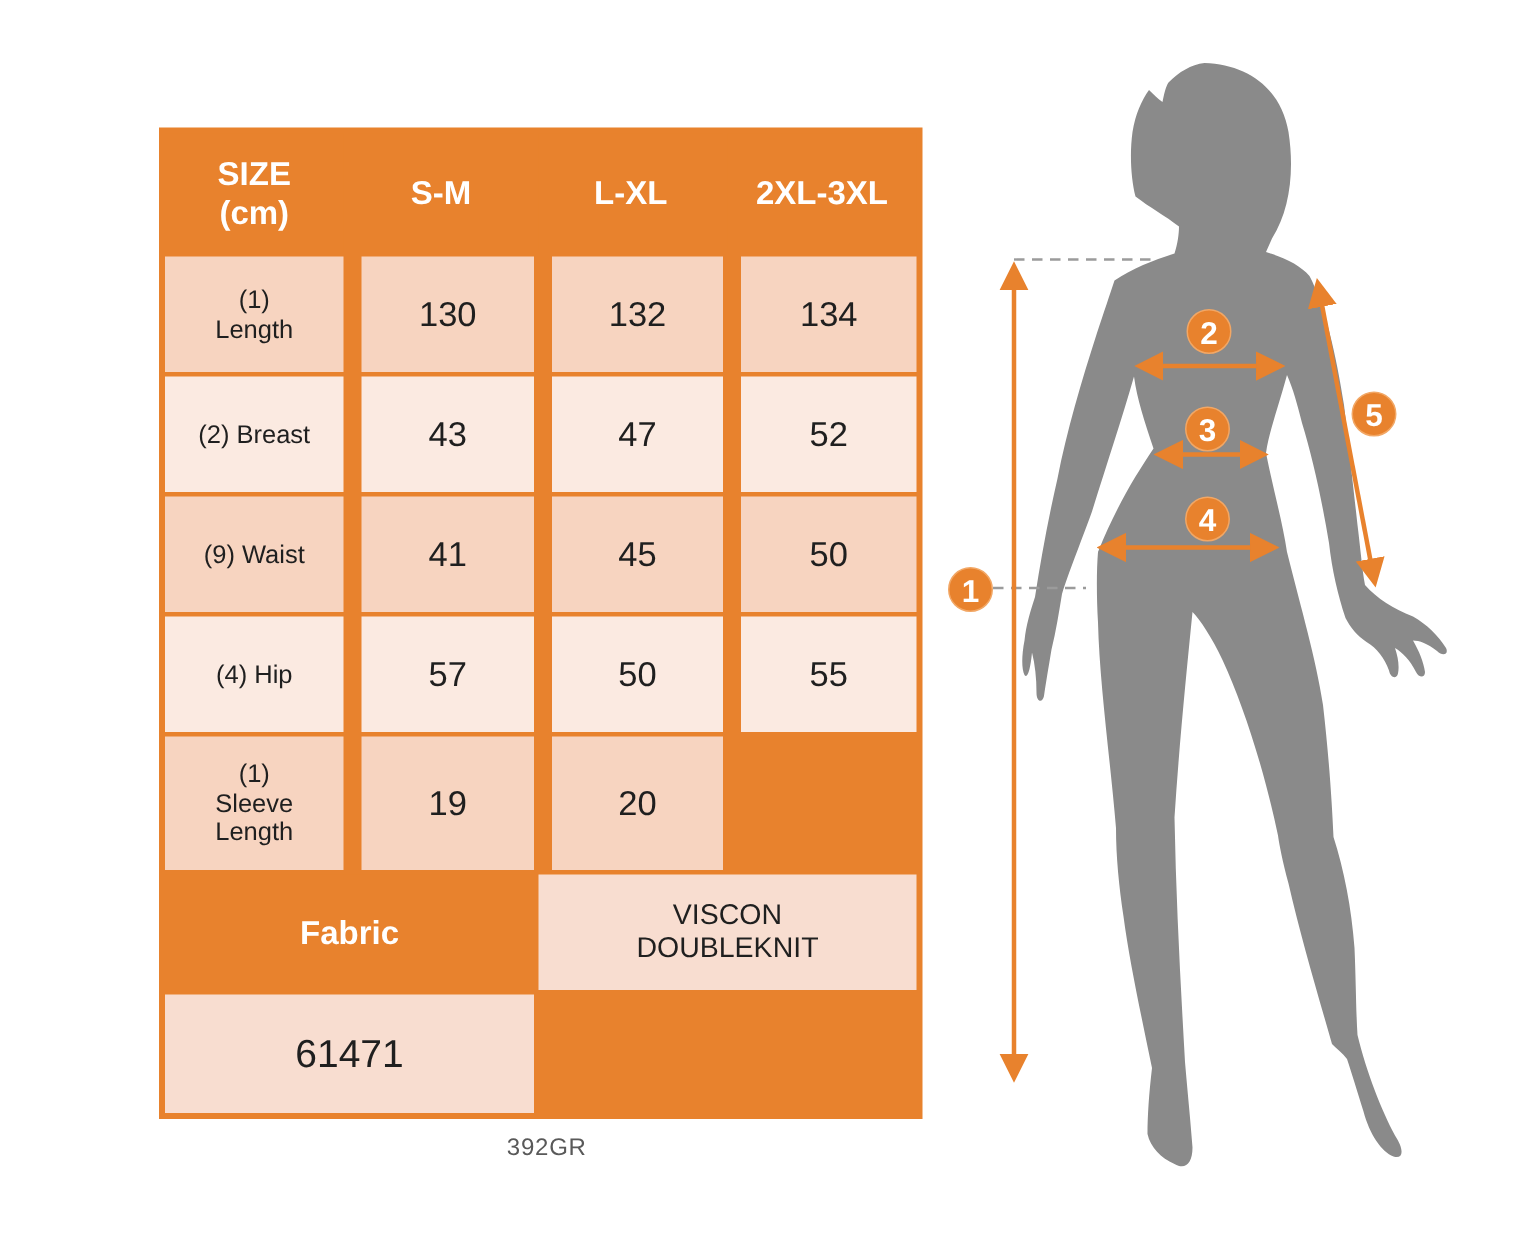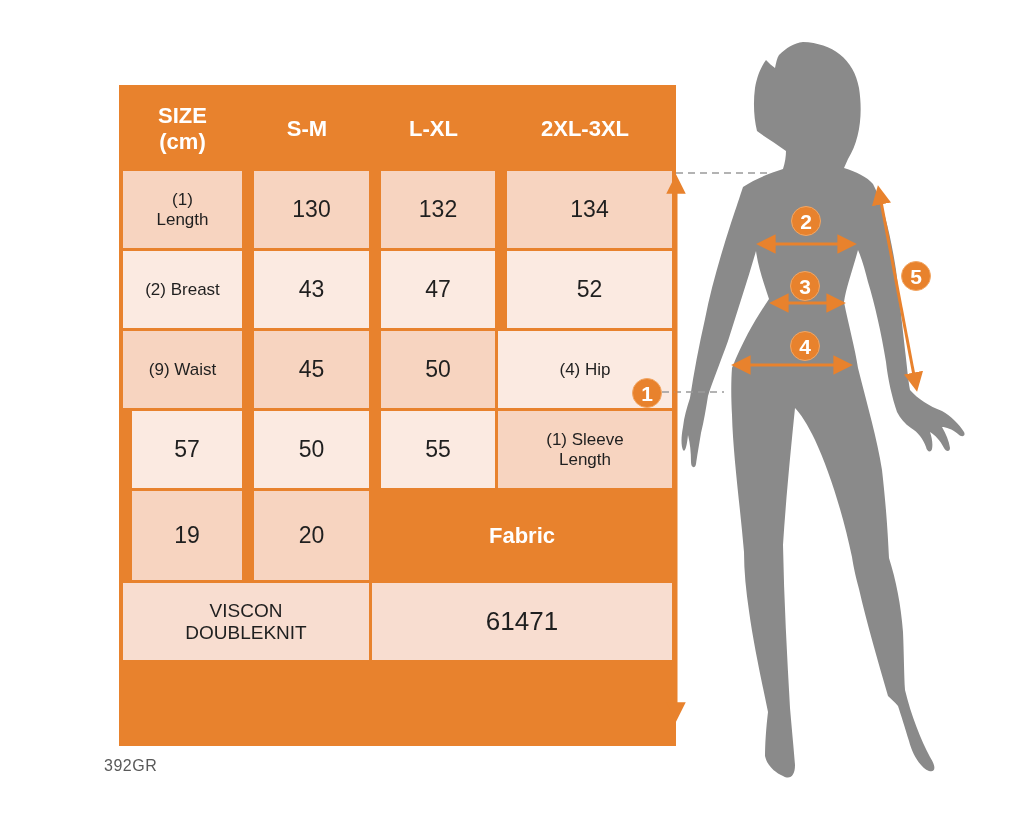"SIZE" .size-table { left: 119px -> 106px; width: 557px -> 509px }
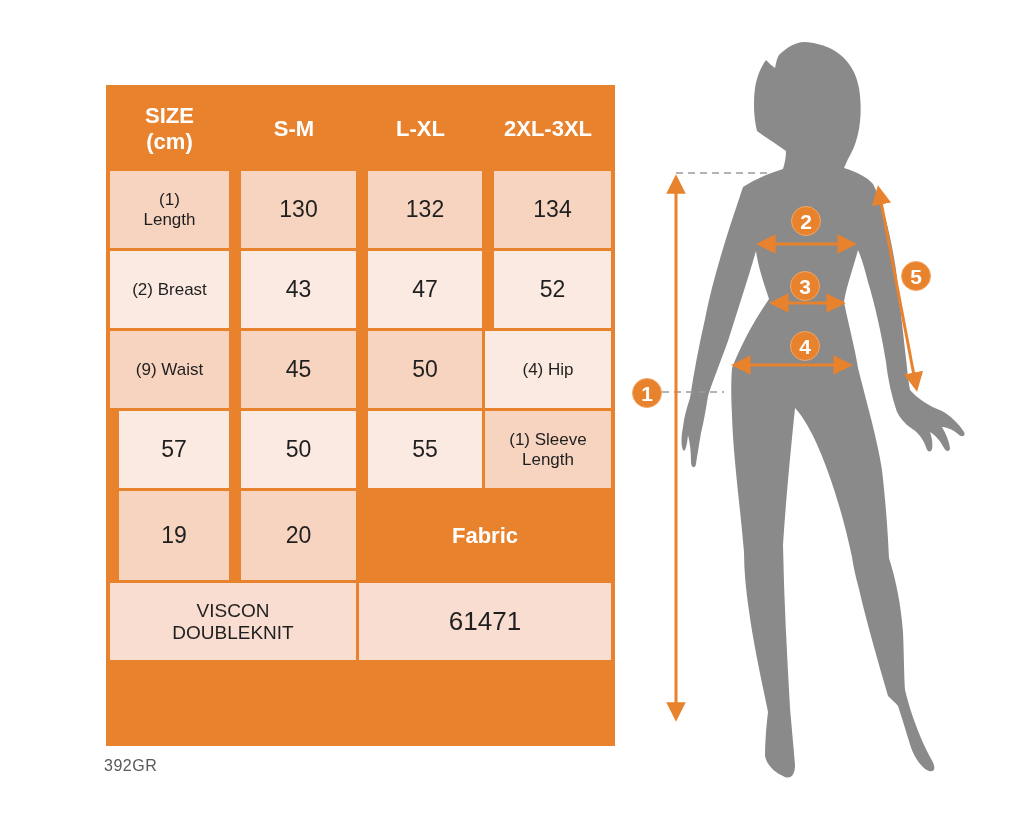"41" div.cell { html: none -> <div>41</div> }
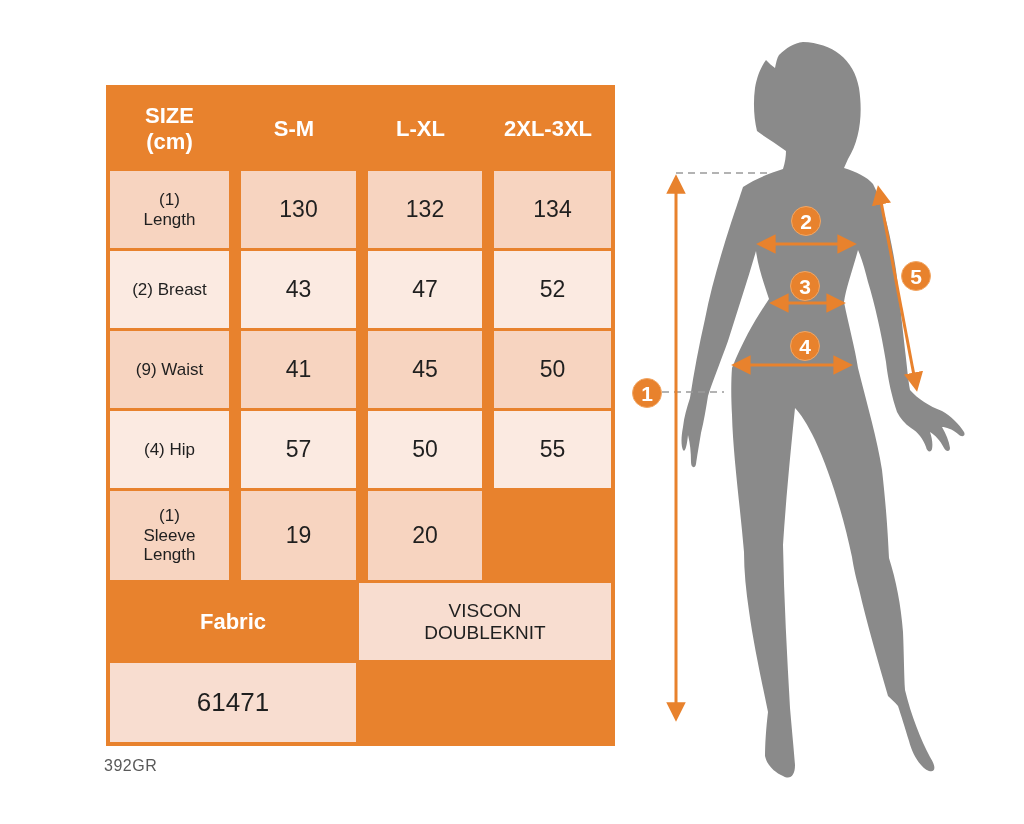"392GR" .footnote { left: 104px -> 110px; text-align: left -> center }
